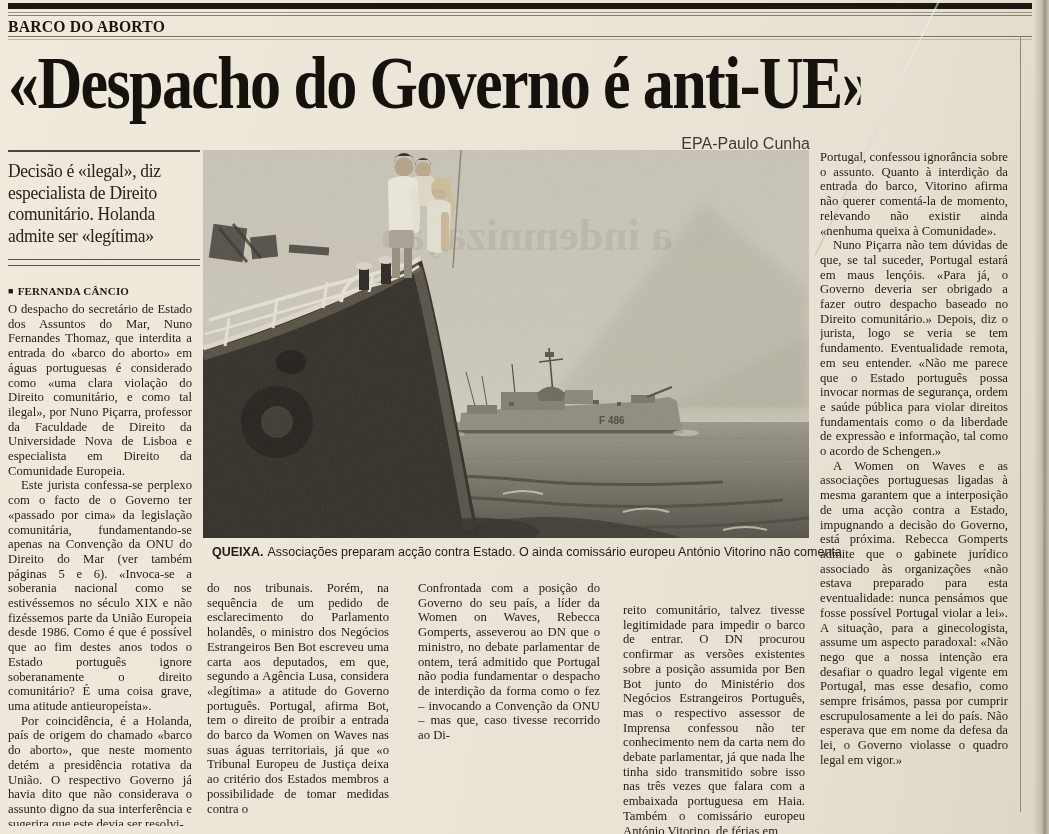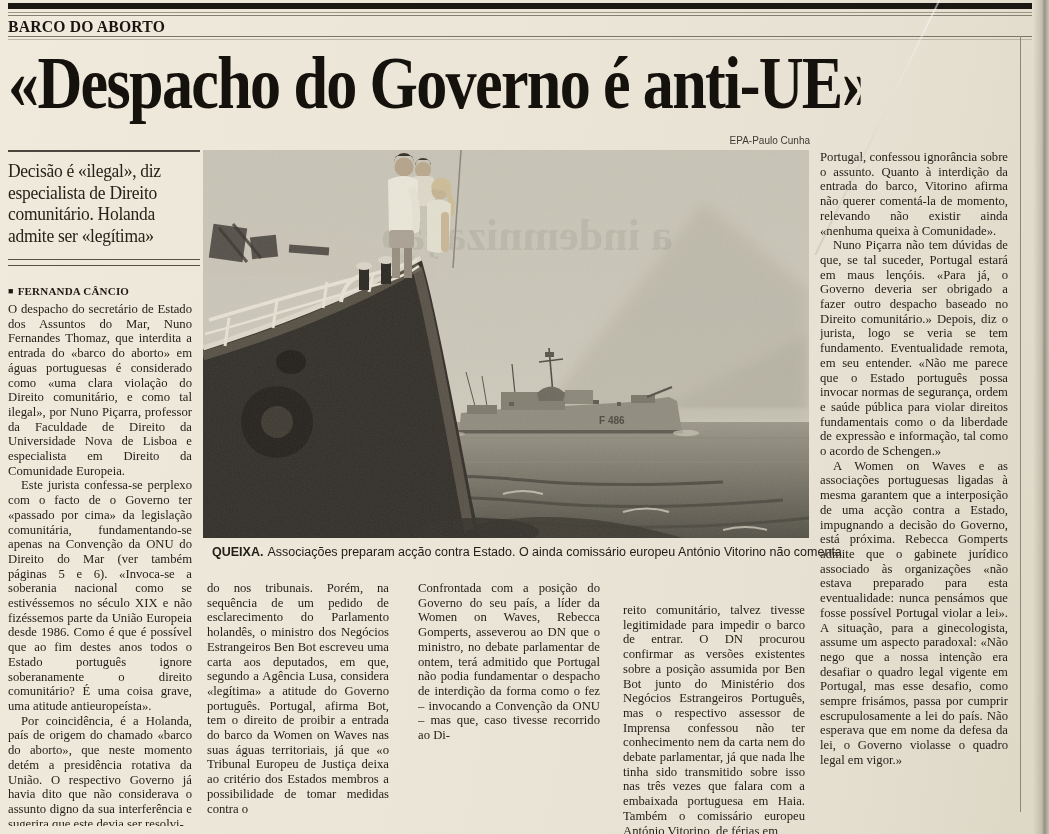"EPA-Paulo Cunha" .credit { font-size: 10px -> 16px }
